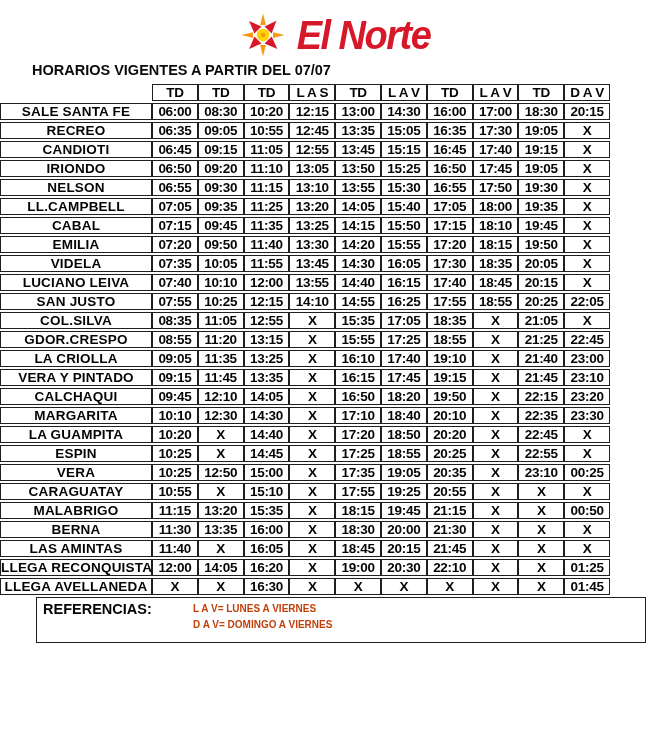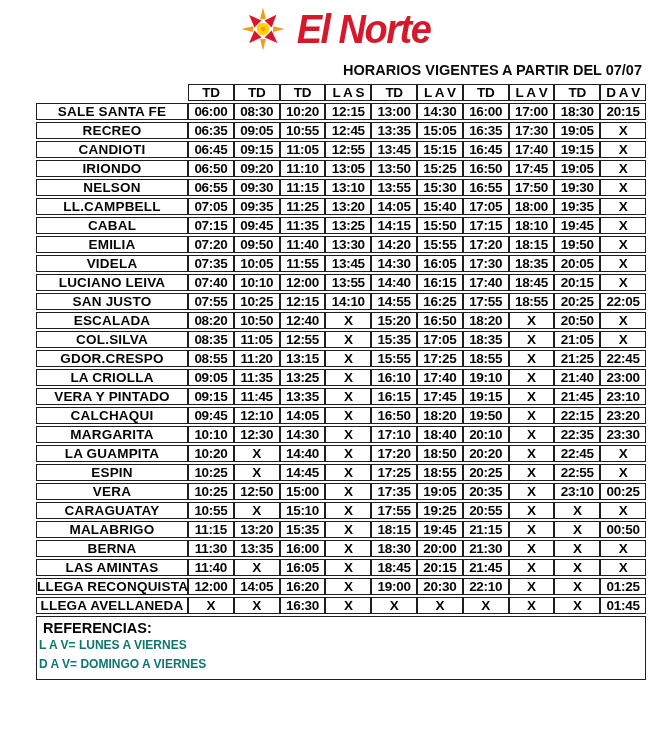"El Norte" .logo-row { padding-top: 4px -> 10px }
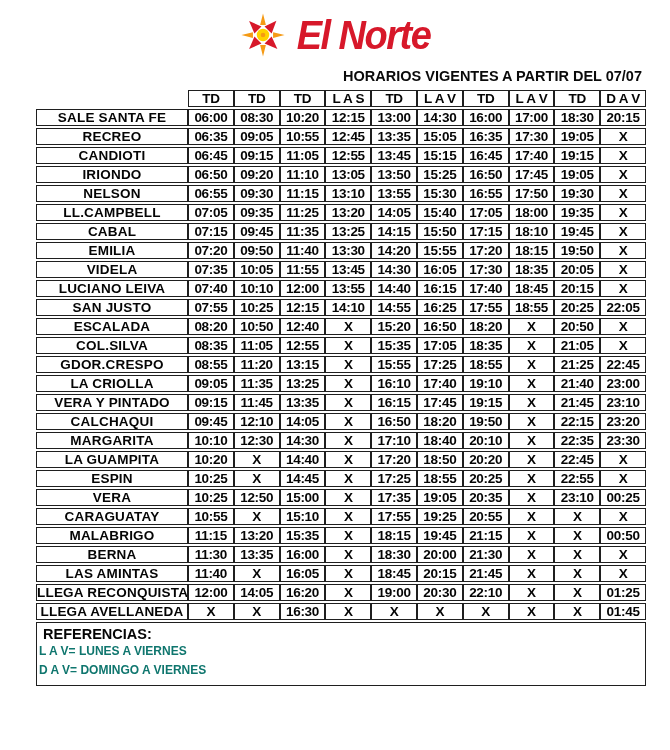"HORARIOS VIGENTES A PARTIR DEL" .title { margin-top: 8px -> 2px; text-align: right -> left }
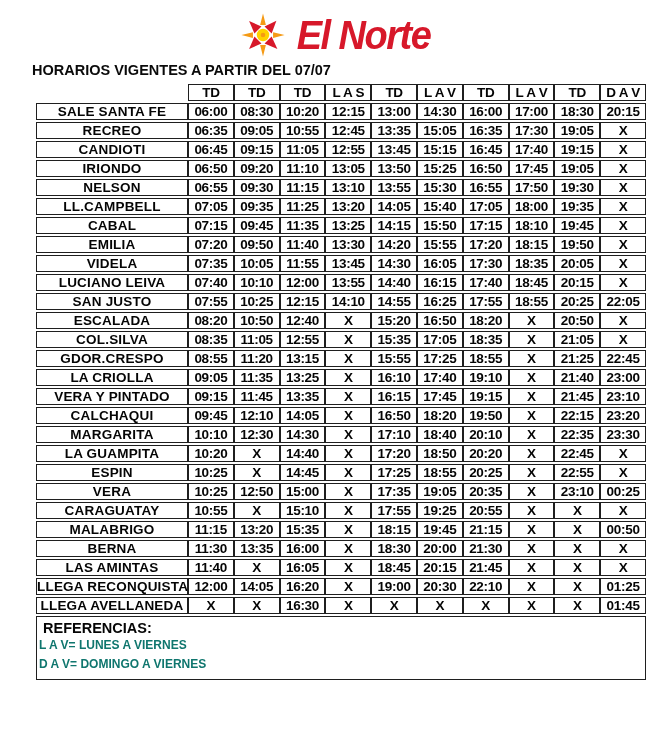"TD" .table-wrap { margin-left: 36px -> none }
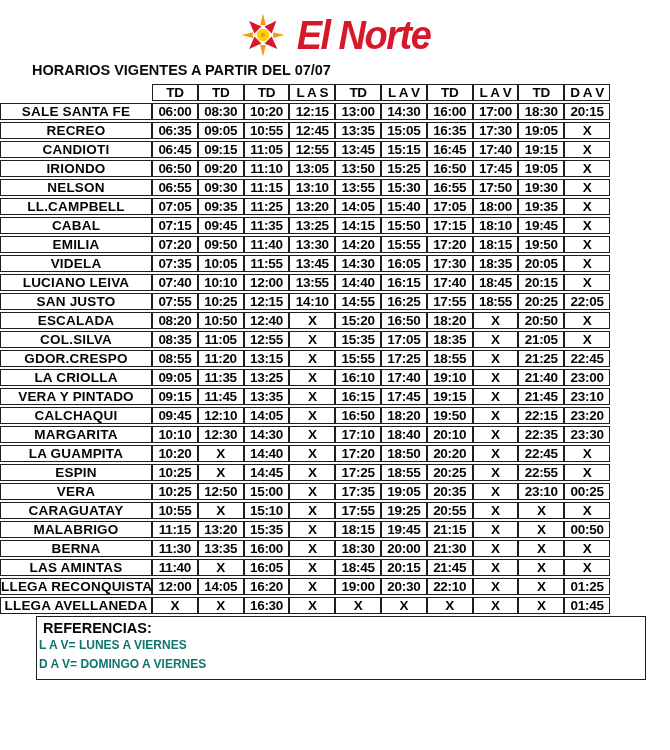"ESCALADA" tr { html: <tr> <td>ESCALADA</td> <td>08:20</td> <td>10:50</td> <td>12:40</td> <td>X</td> <td>15:20</td> <td>16:50</td> <td>18:20</td> <td>X</td> <td>20:50</td> <td>X</td> </tr> -> none }
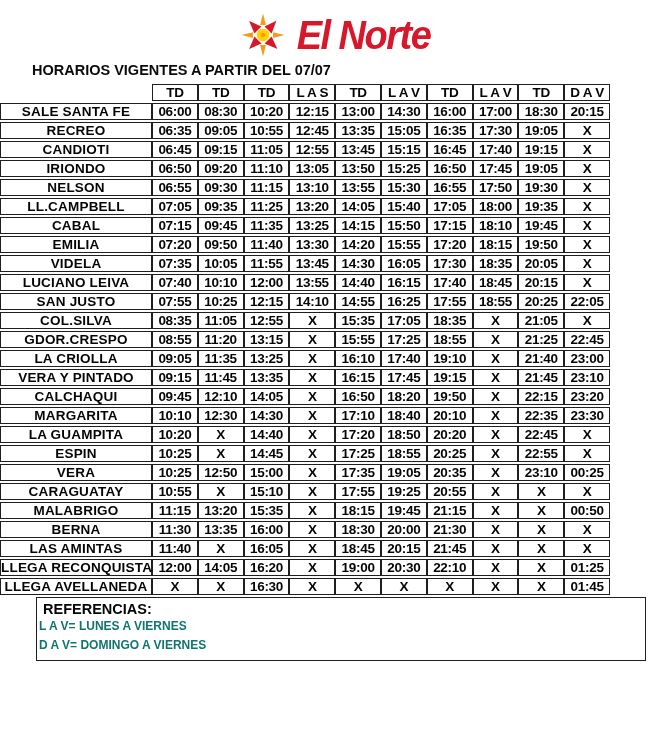"REFERENCIAS:" .references { flex-direction: column -> none }
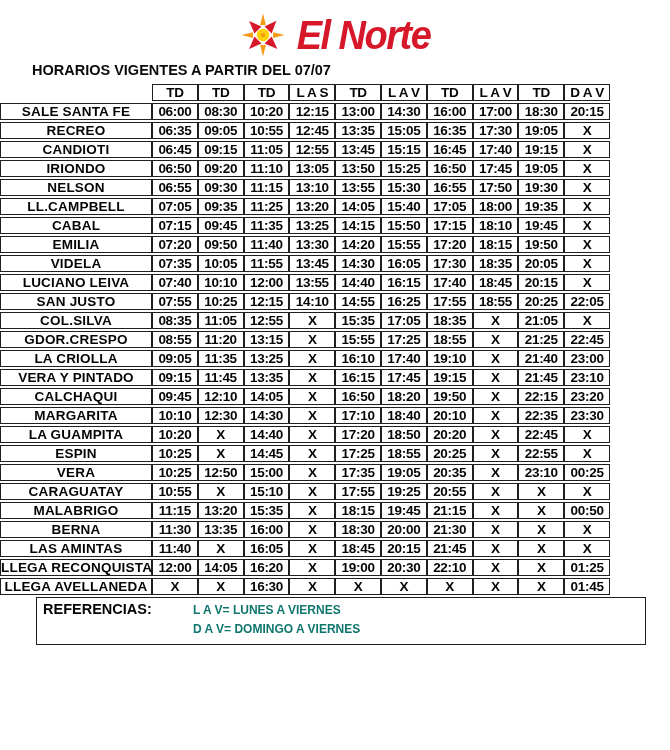"L A V= LUNES A" .ref-lines { color: #0f766e -> #c2410c; font-size: 12px -> 10px }
